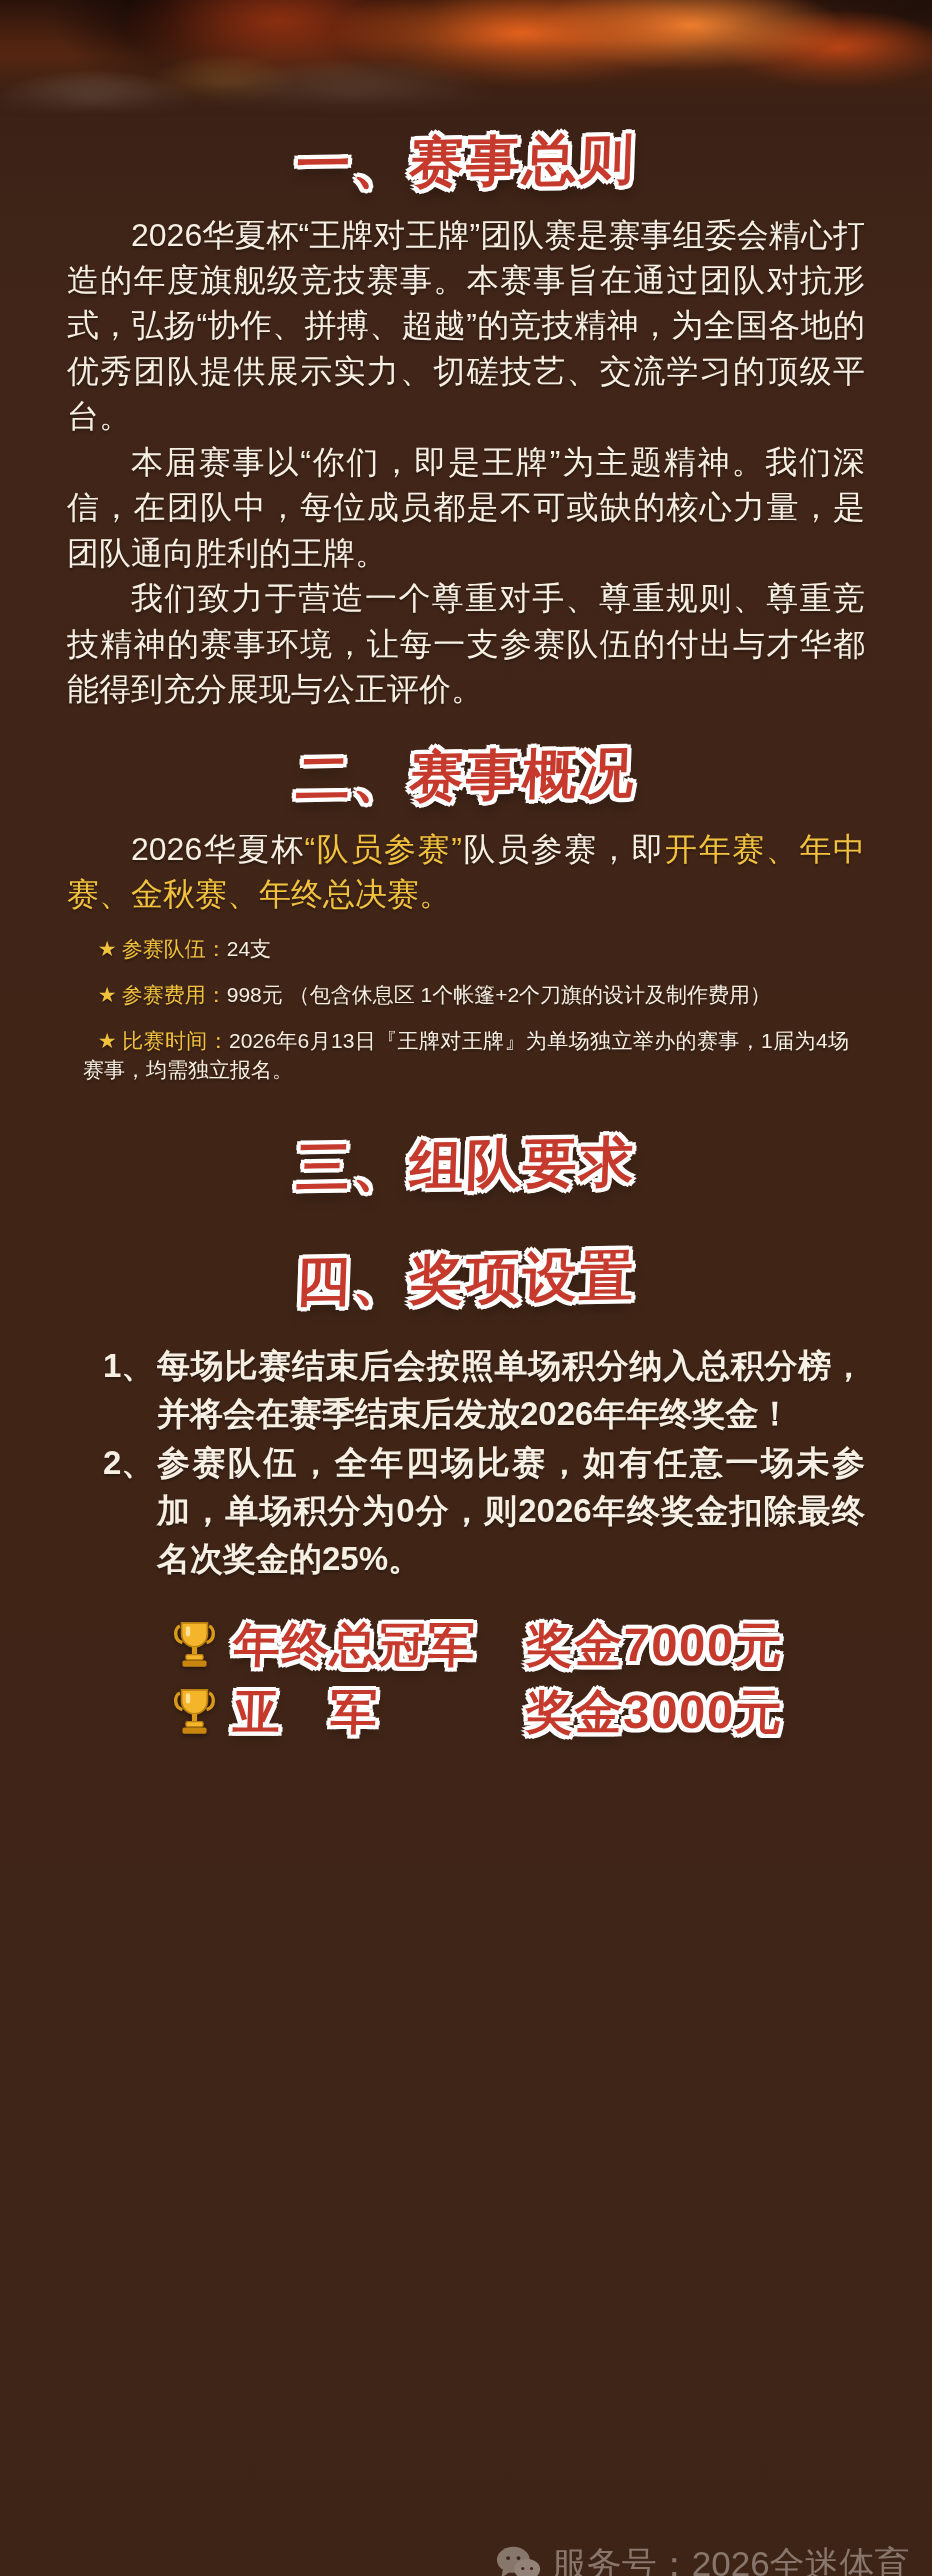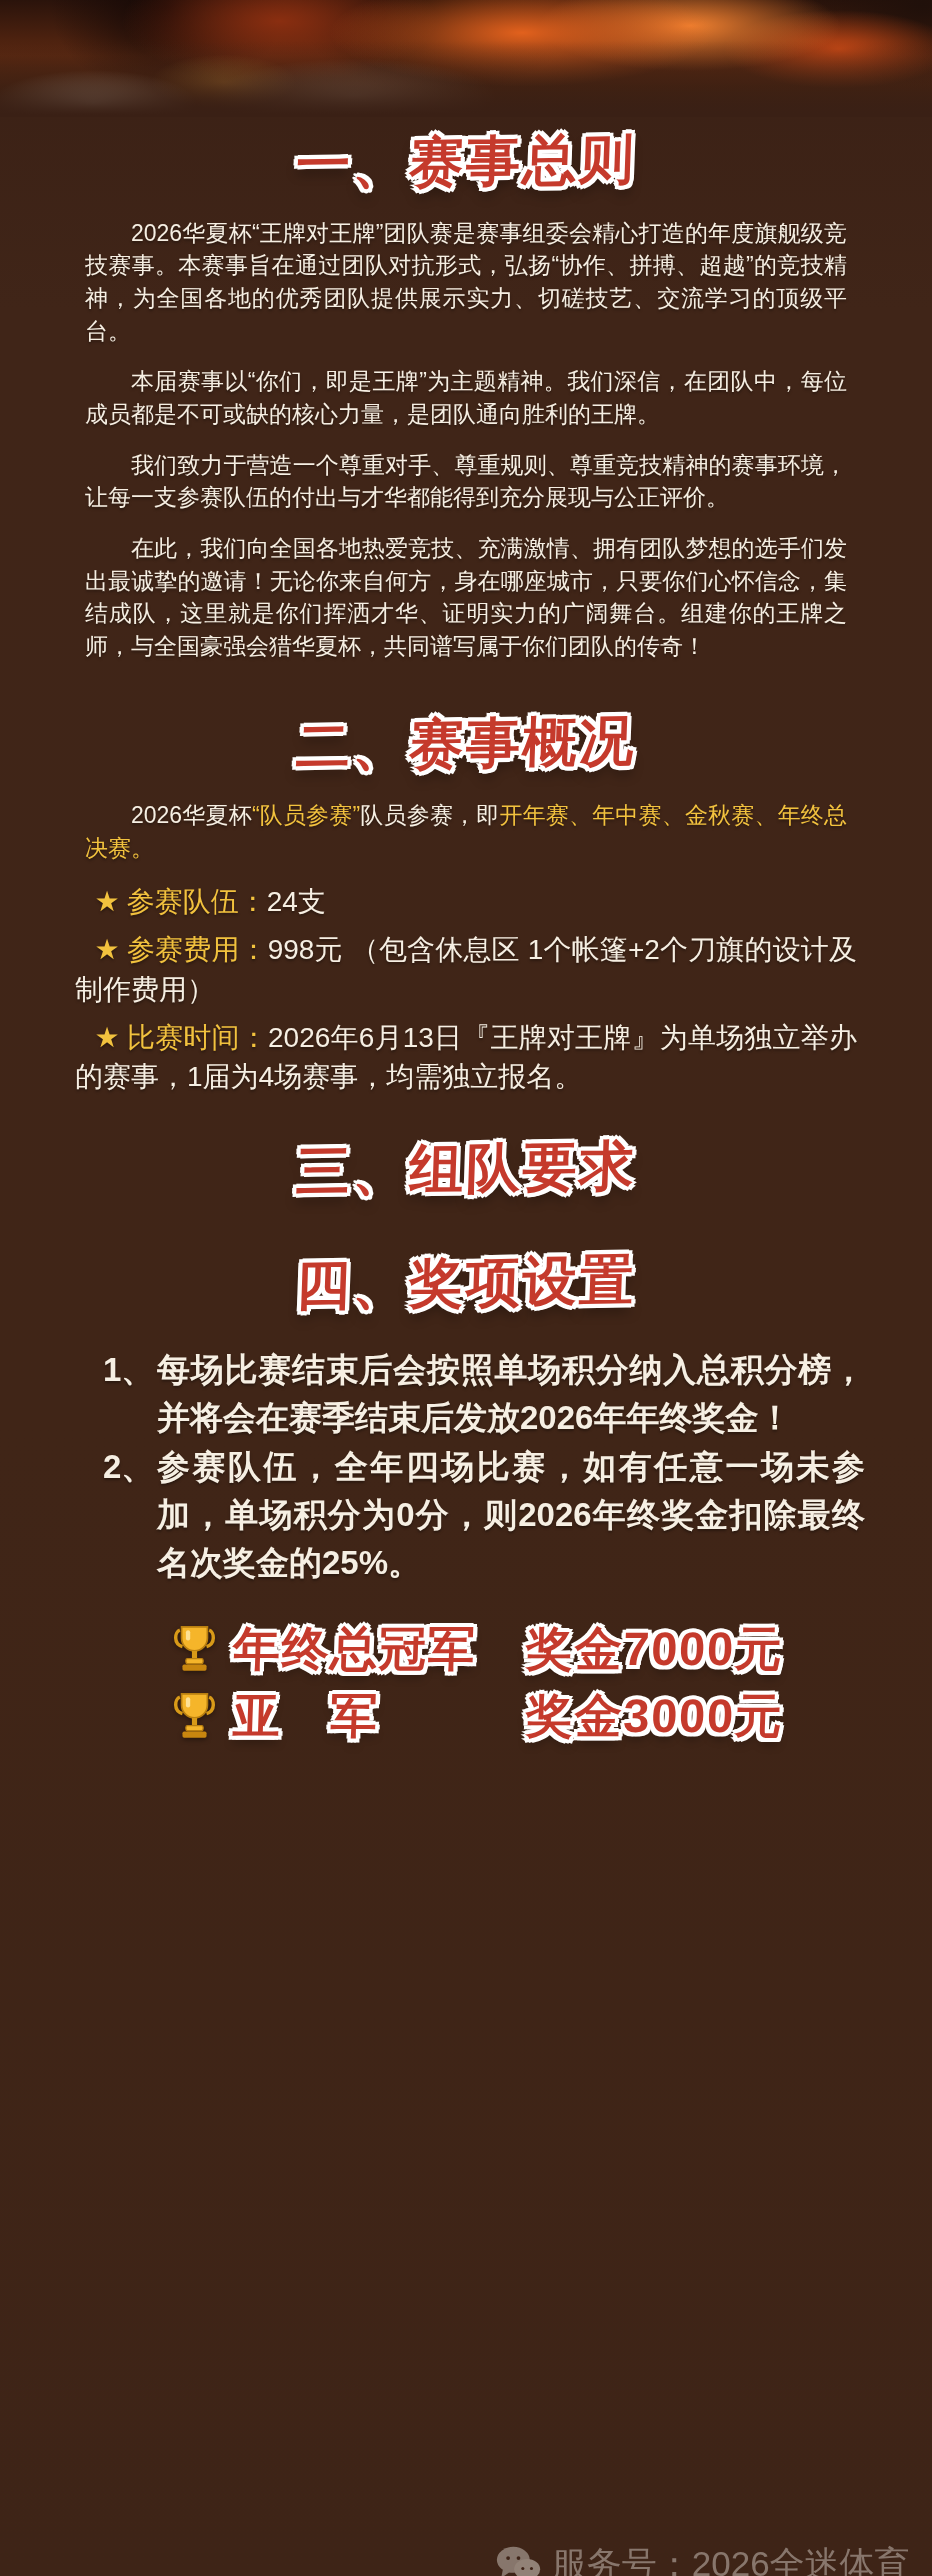"2026华夏杯“王牌对王牌”团队赛是赛事组委会精心打造的年度旗舰级竞技赛事。本赛" .body-p { font-size: 23px -> 32px; margin: 18px -> 0 }
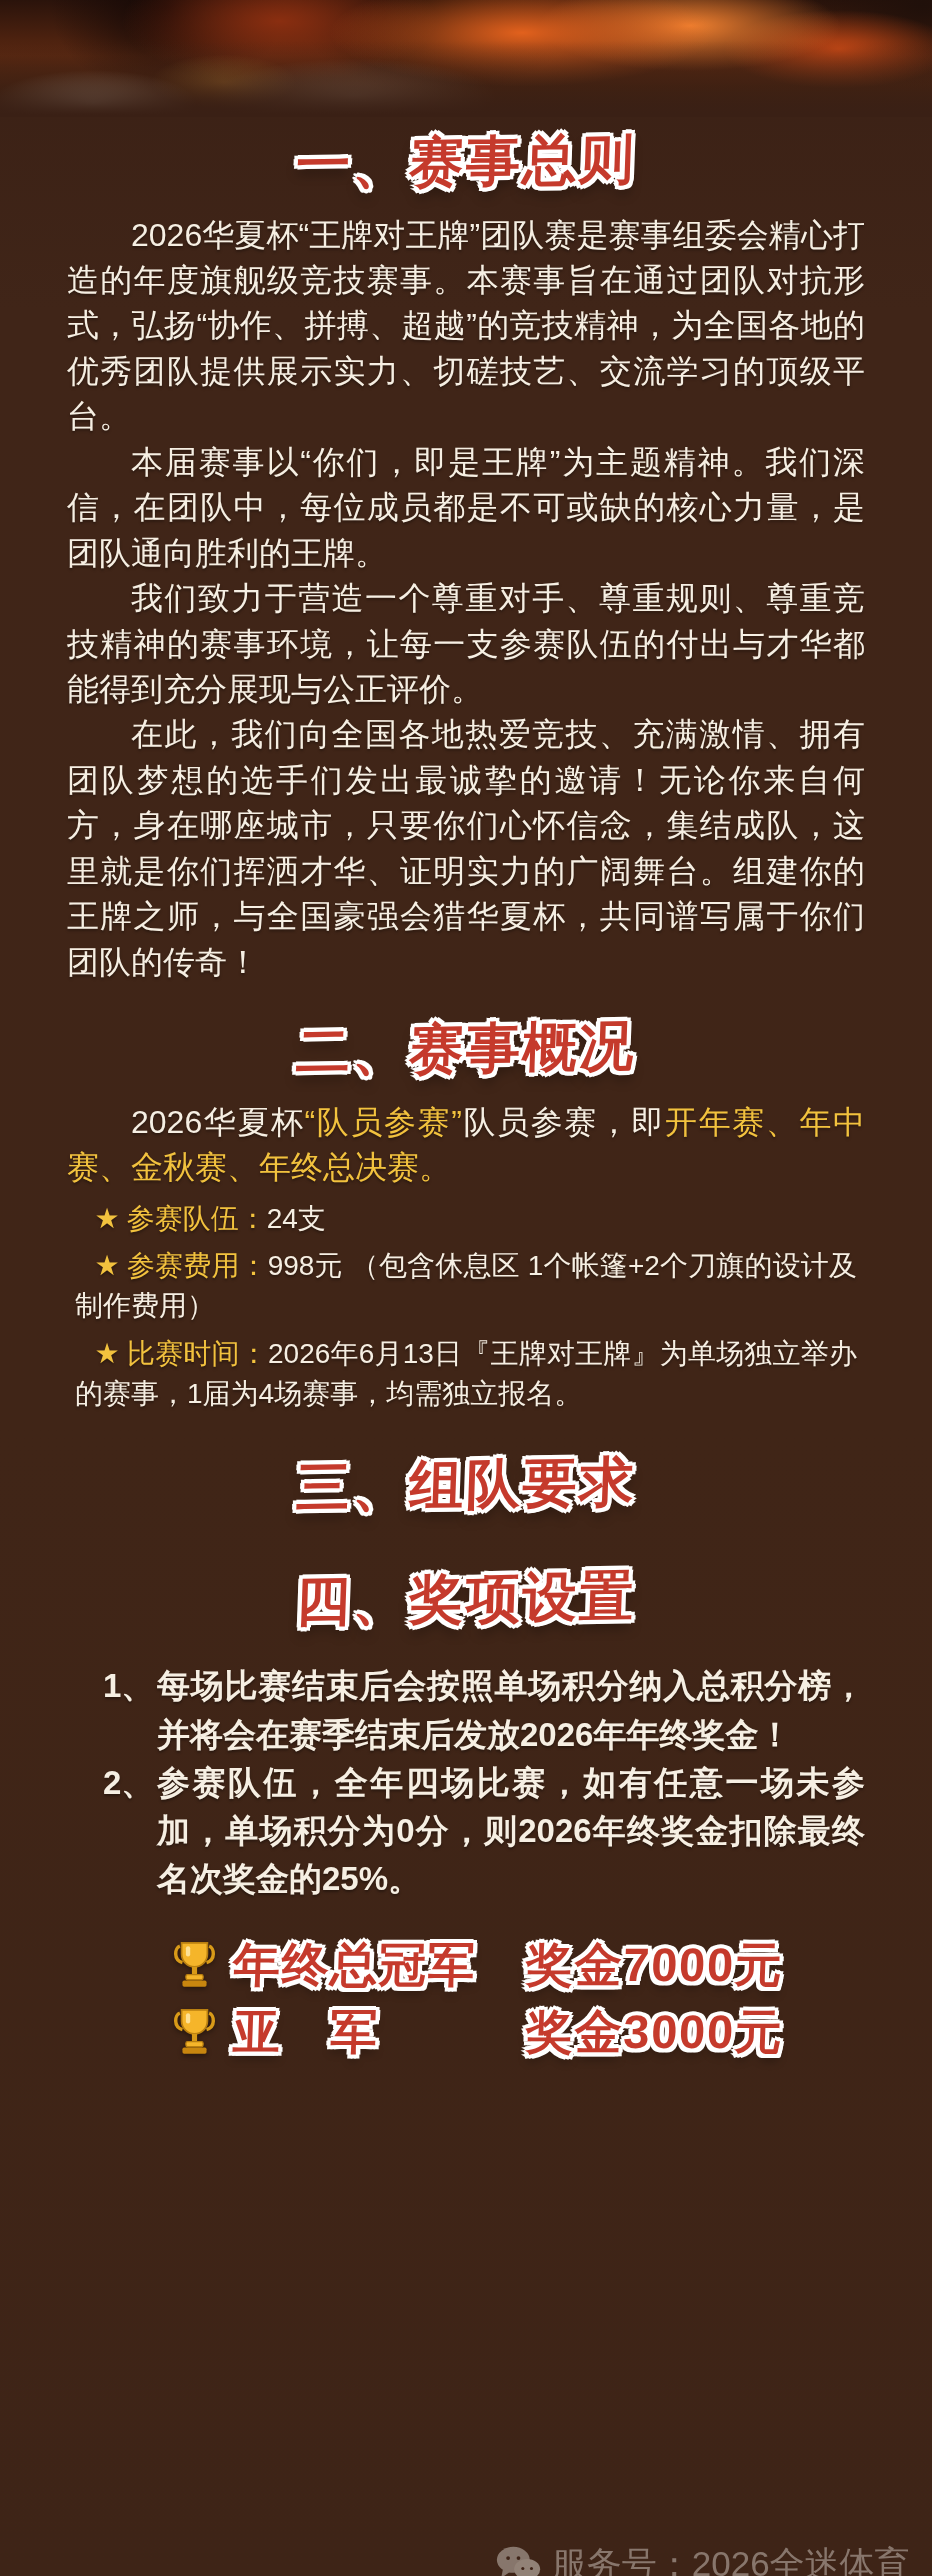"在此，我们向全国各地热爱竞技、充满激情、拥有团队梦想的选手们发出最诚挚的邀请！无" p.body-p { html: <p>在此，我们向全国各地热爱竞技、充满激情、拥有团队梦想的选手们发出最诚挚的邀请！无论你来自何方，身在哪座城市，只要你们心怀信念，集结成队，这里就是你们挥洒才华、证明实力的广阔舞台。组建你的王牌之师，与全国豪强会猎华夏杯，共同谱写属于你们团队的传奇！</p> -> none }
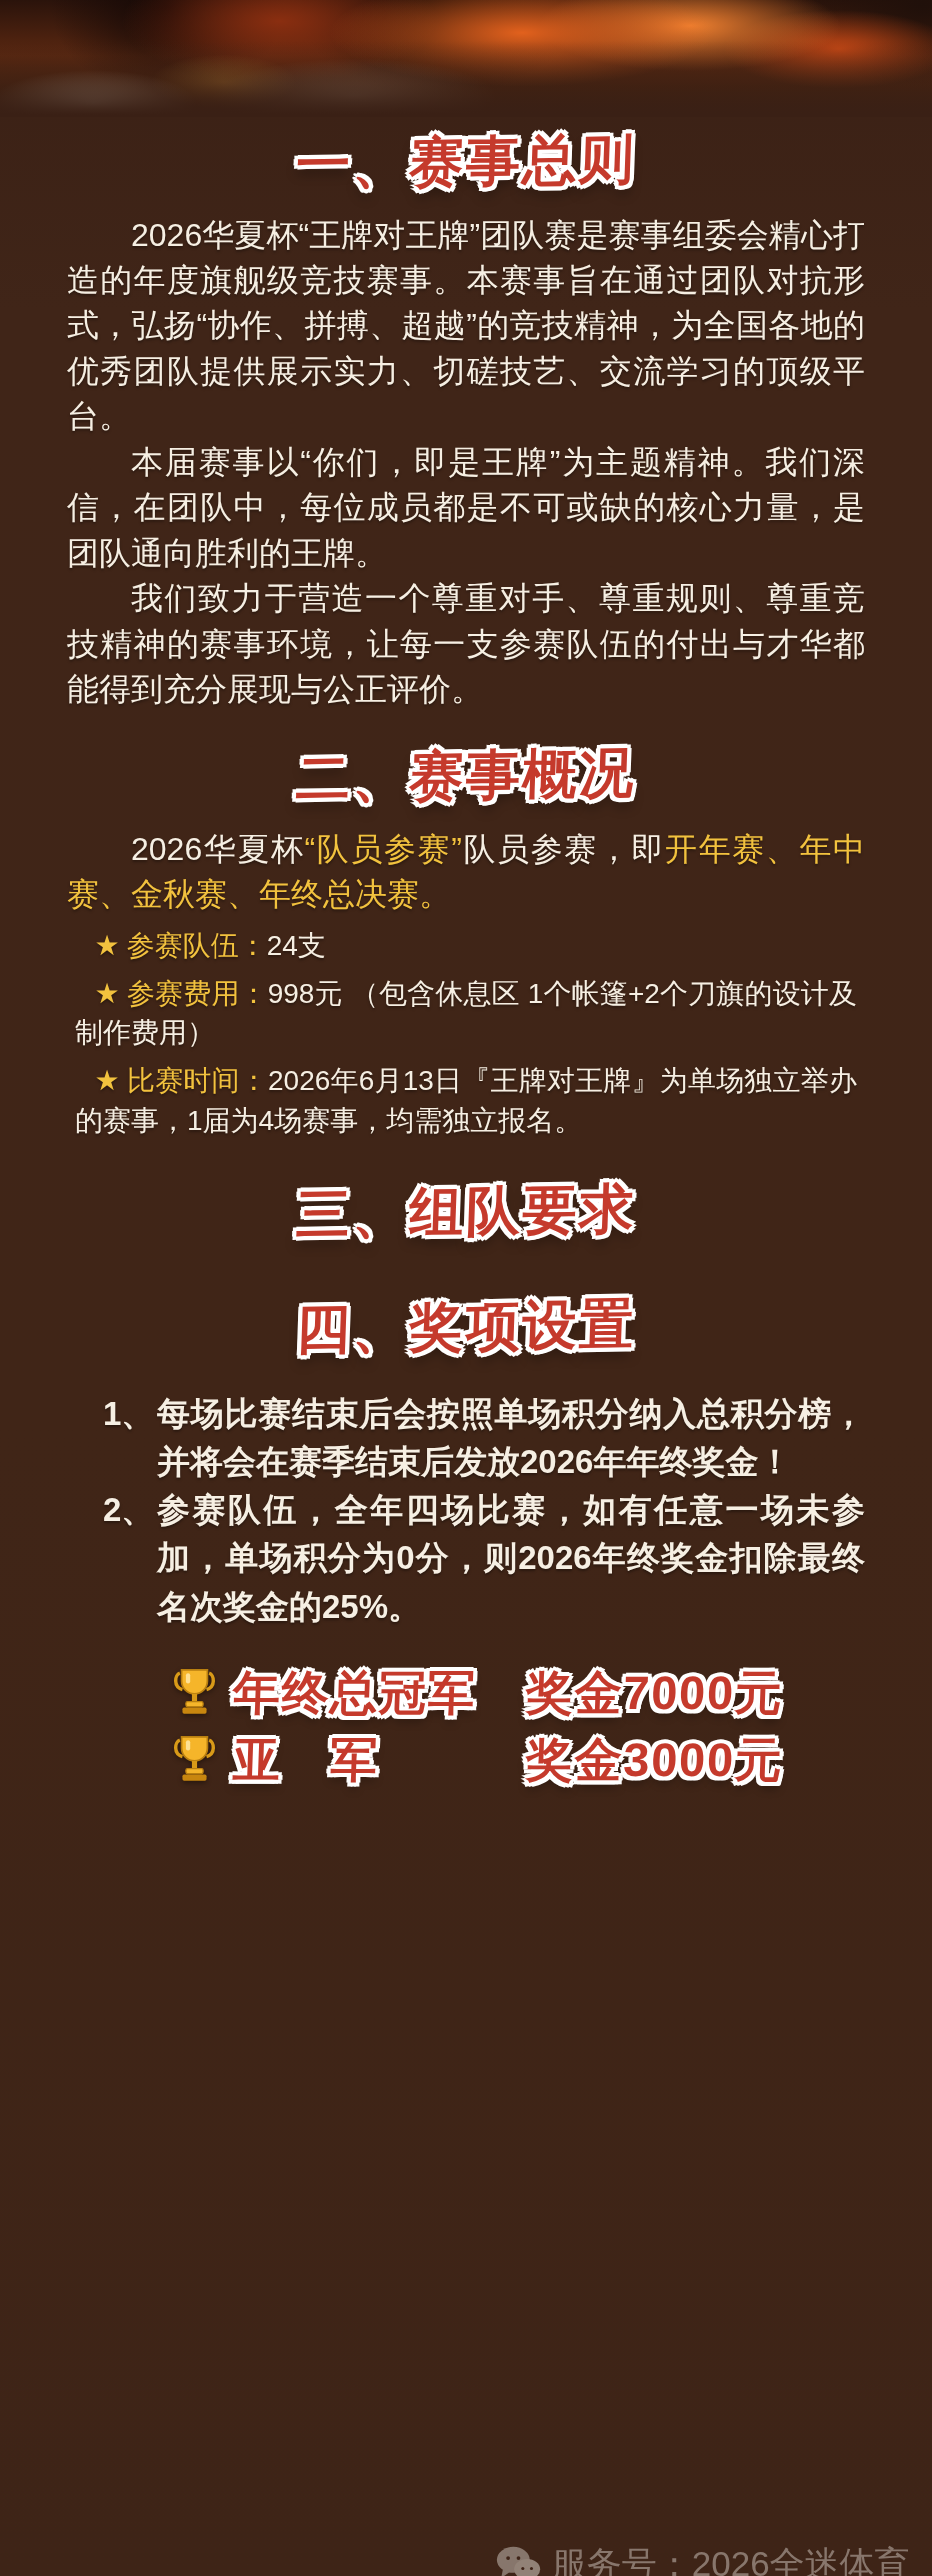"★ 参赛队伍：24支" .bullet { font-size: 28px -> 21px; margin: 8px -> 16px }
